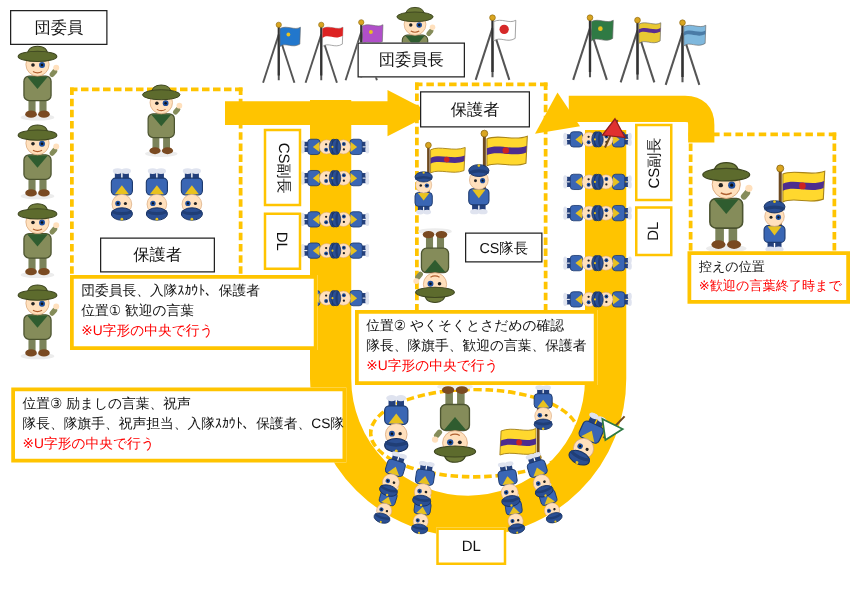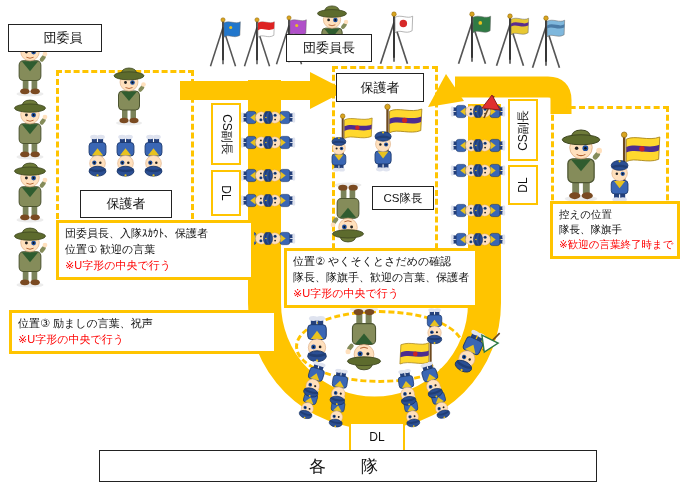"団委員" div.label { padding-left: 16px -> none; top: 24px -> 8px }
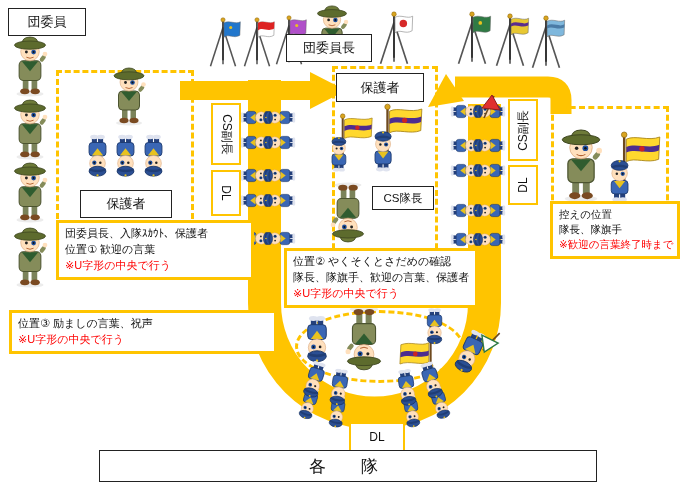"隊長、隊旗手" div { html: <div>隊長、隊旗手</div> -> none }
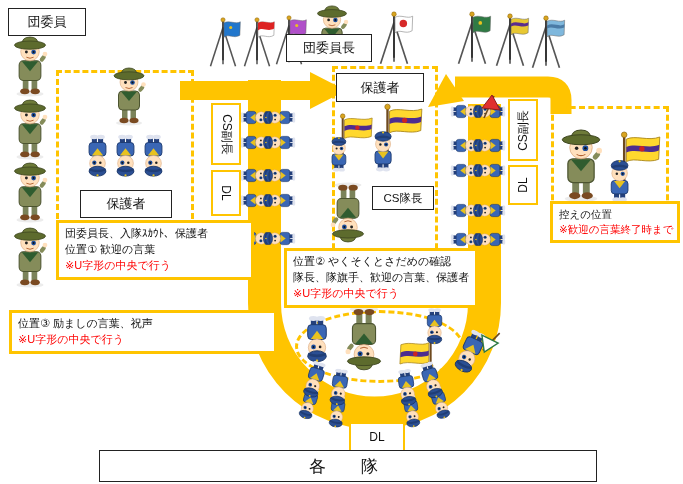"隊長、隊旗手、祝声担当、入隊ｽｶｳﾄ、保護者、CS隊" div { html: none -> <div>隊長、隊旗手、祝声担当、入隊ｽｶｳﾄ、保護者、CS隊</div> }
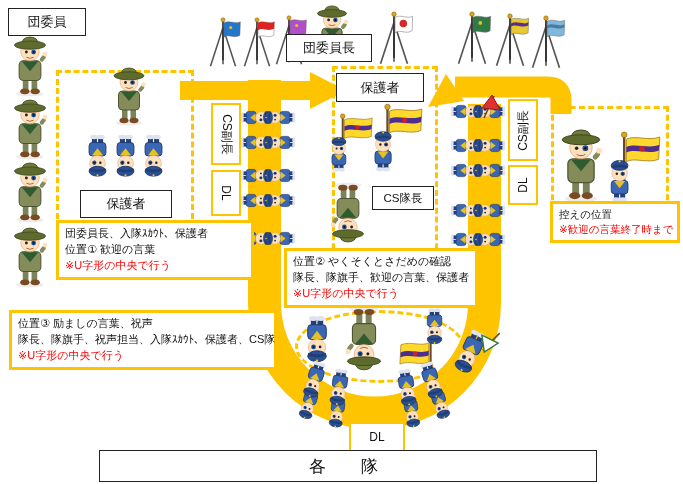"各 隊" div.label { html: <div> <span>各 隊</span> </div> -> none }
